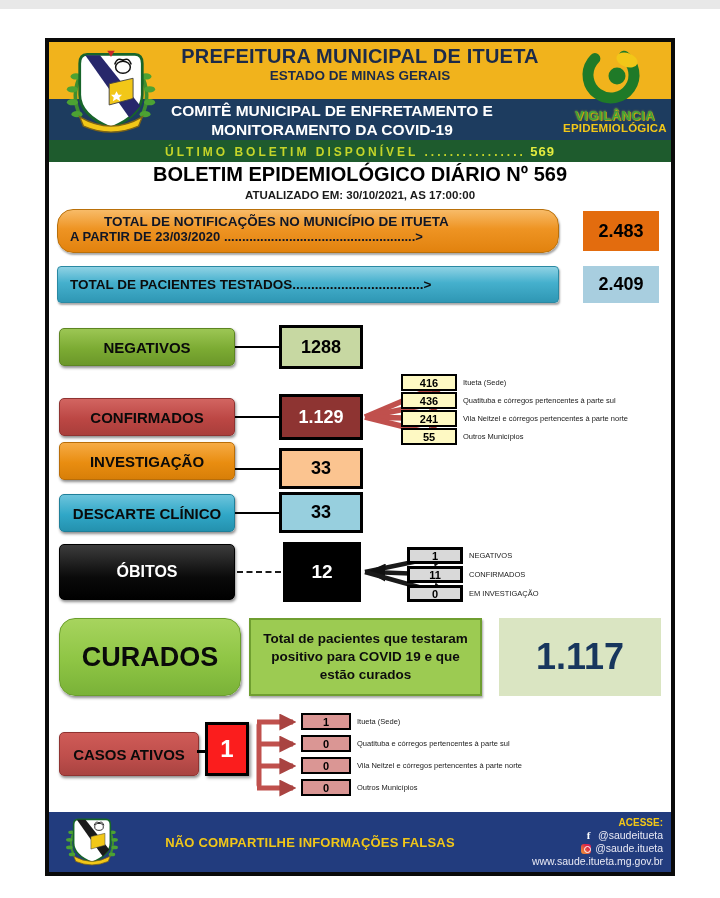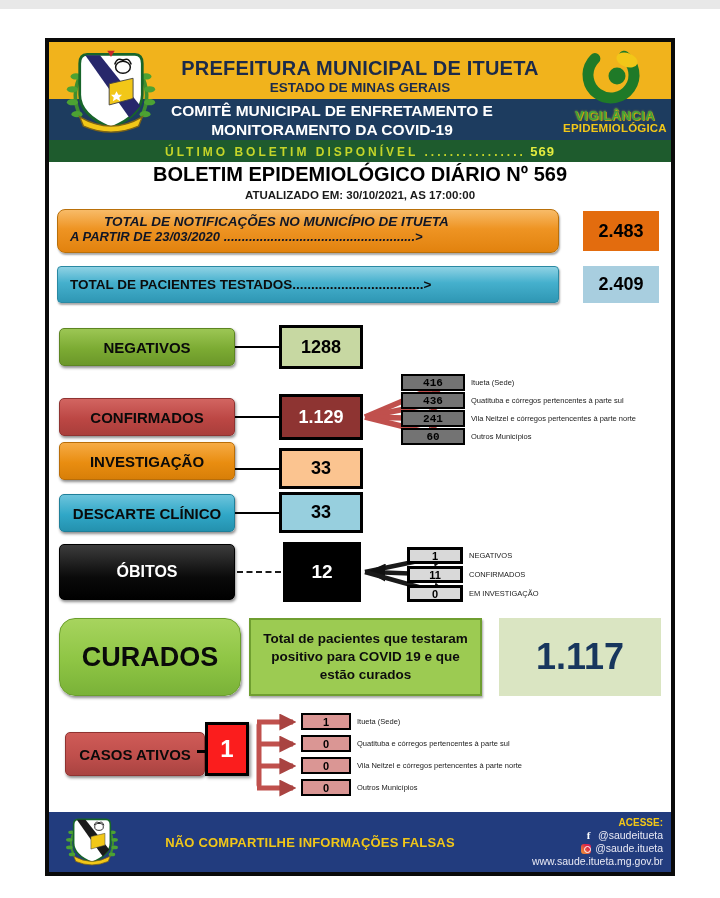"PREFEITURA MUNICIPAL DE ITUETA" .hdr-title { padding-top: 15px -> 3px }
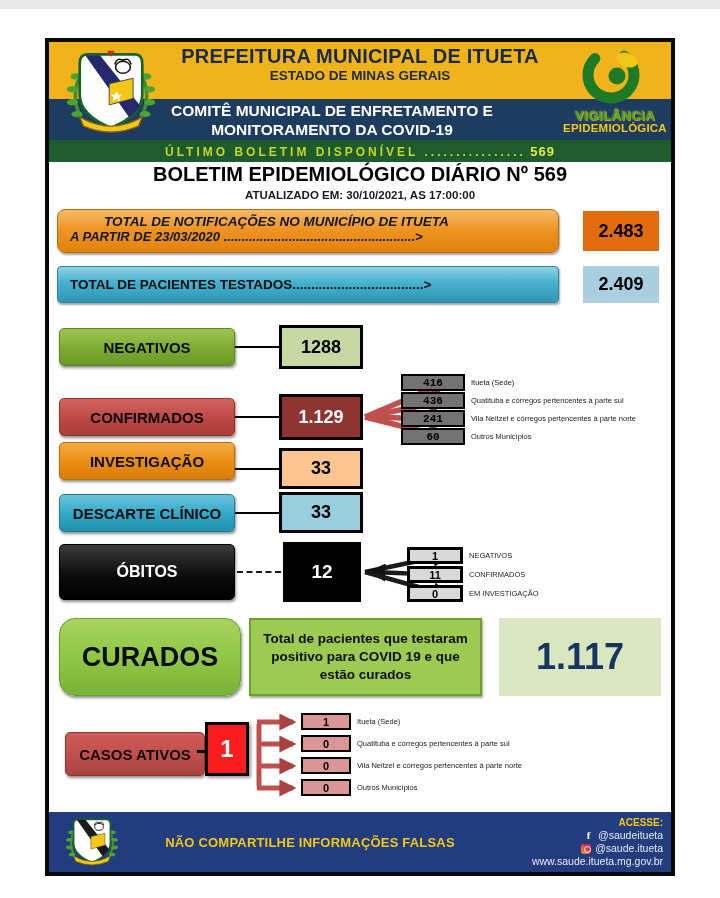"TOTAL DE NOTIFICAÇÕES NO MUNICÍPIO" .bar-orange { border-radius: 8px -> 16px; font-style: italic -> none }
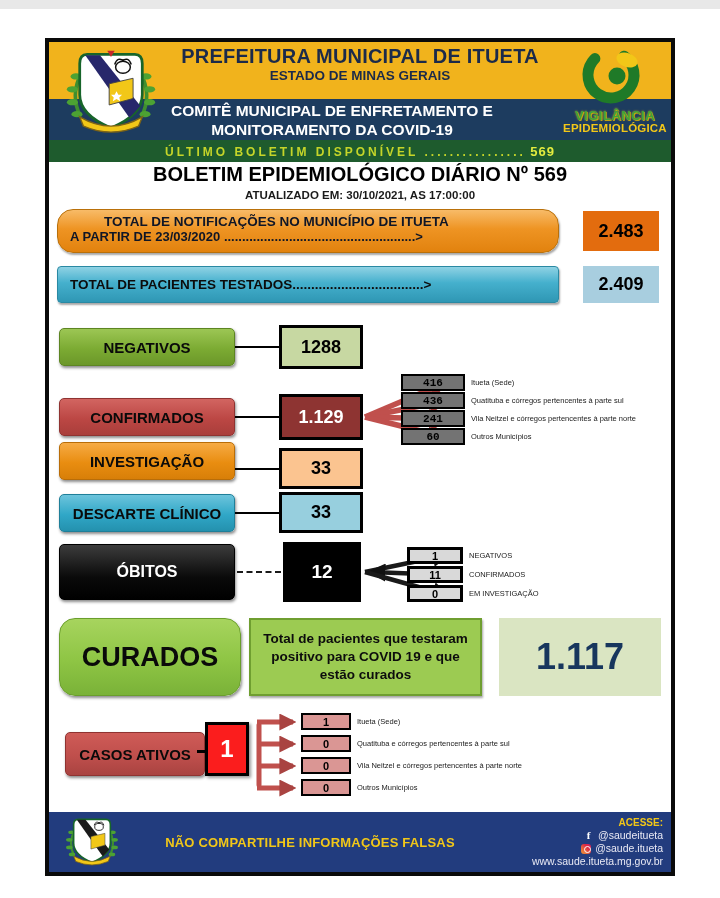"416" .bd-pink .bd-box { background: #737373 -> #fef9c3; font-family: Liberation Mono, monospace -> none; width: 64px -> 56px }
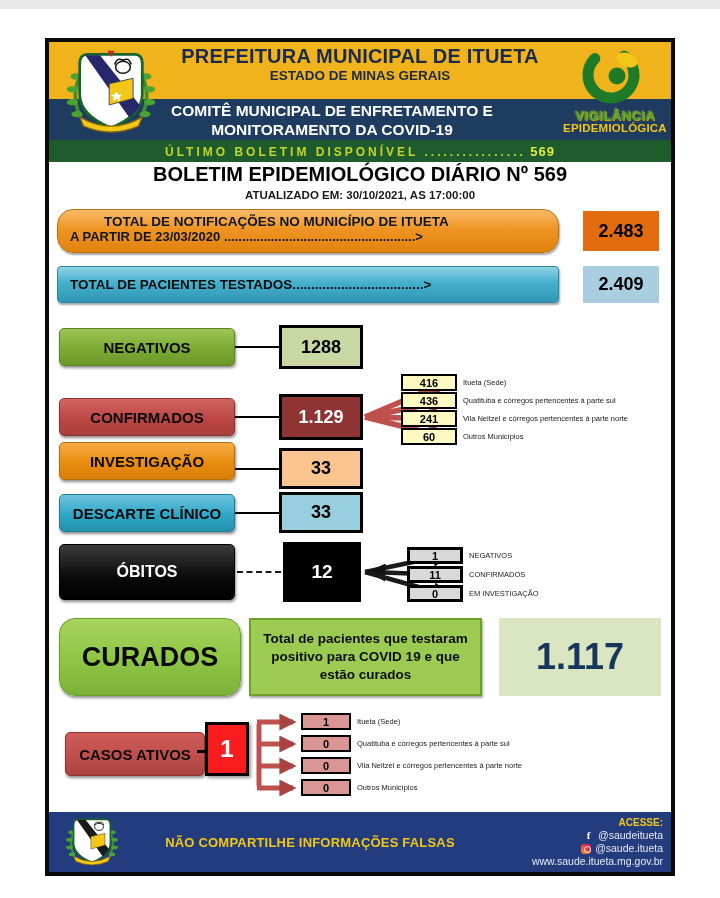"60" div.bd-box { text: 60 -> 55 }
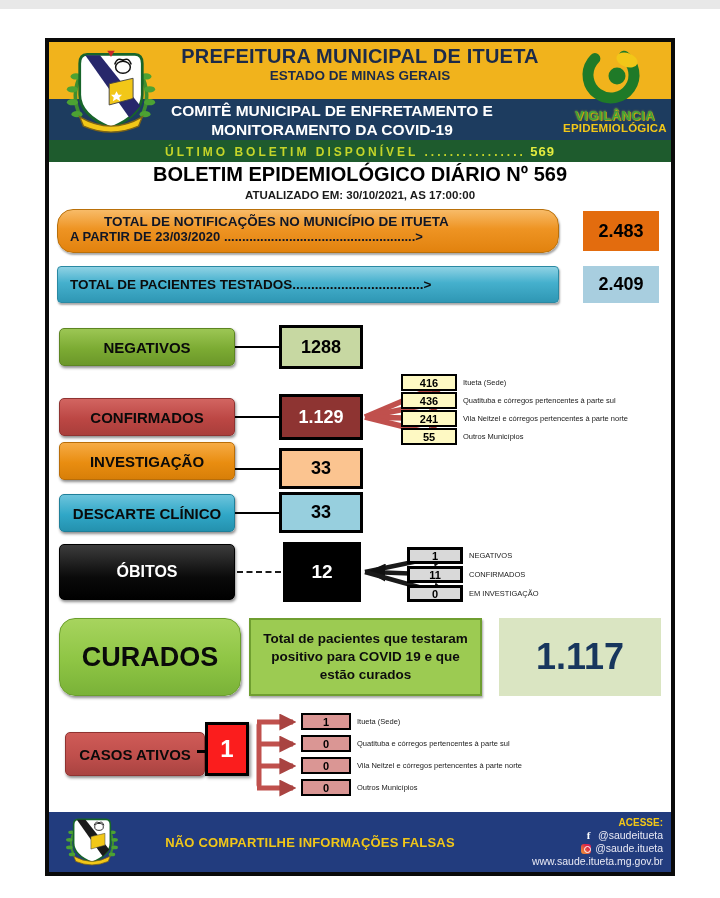"CASOS ATIVOS" .btn-darkred { margin-left: 6px -> none }
